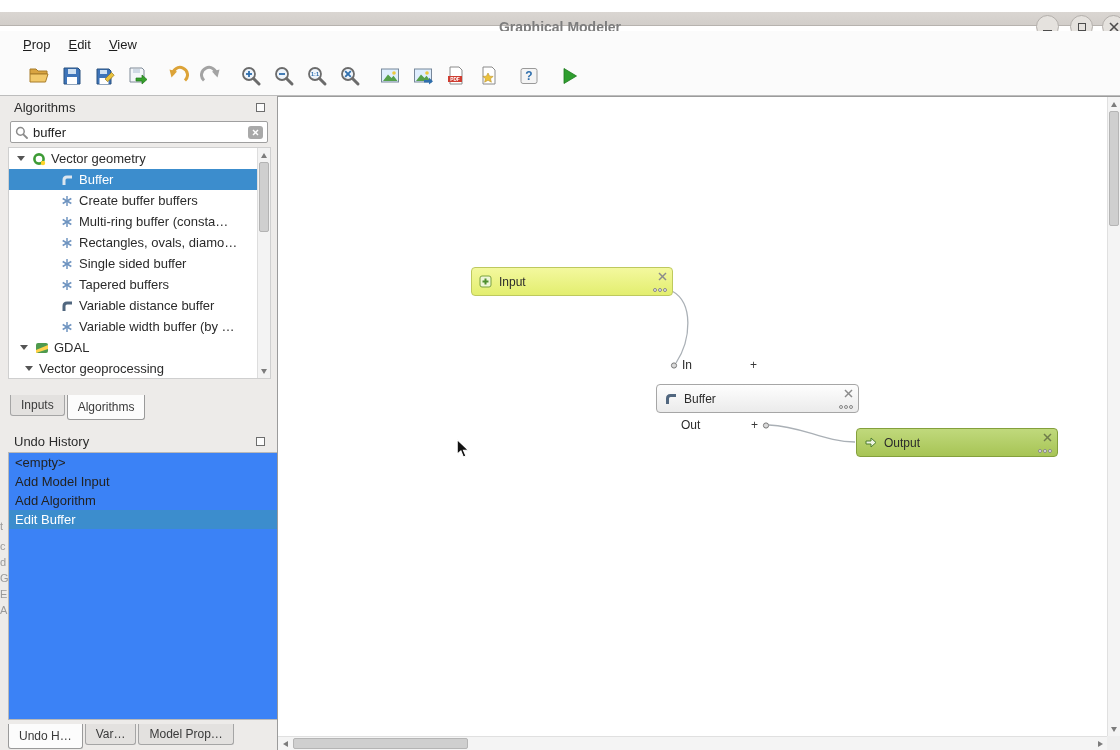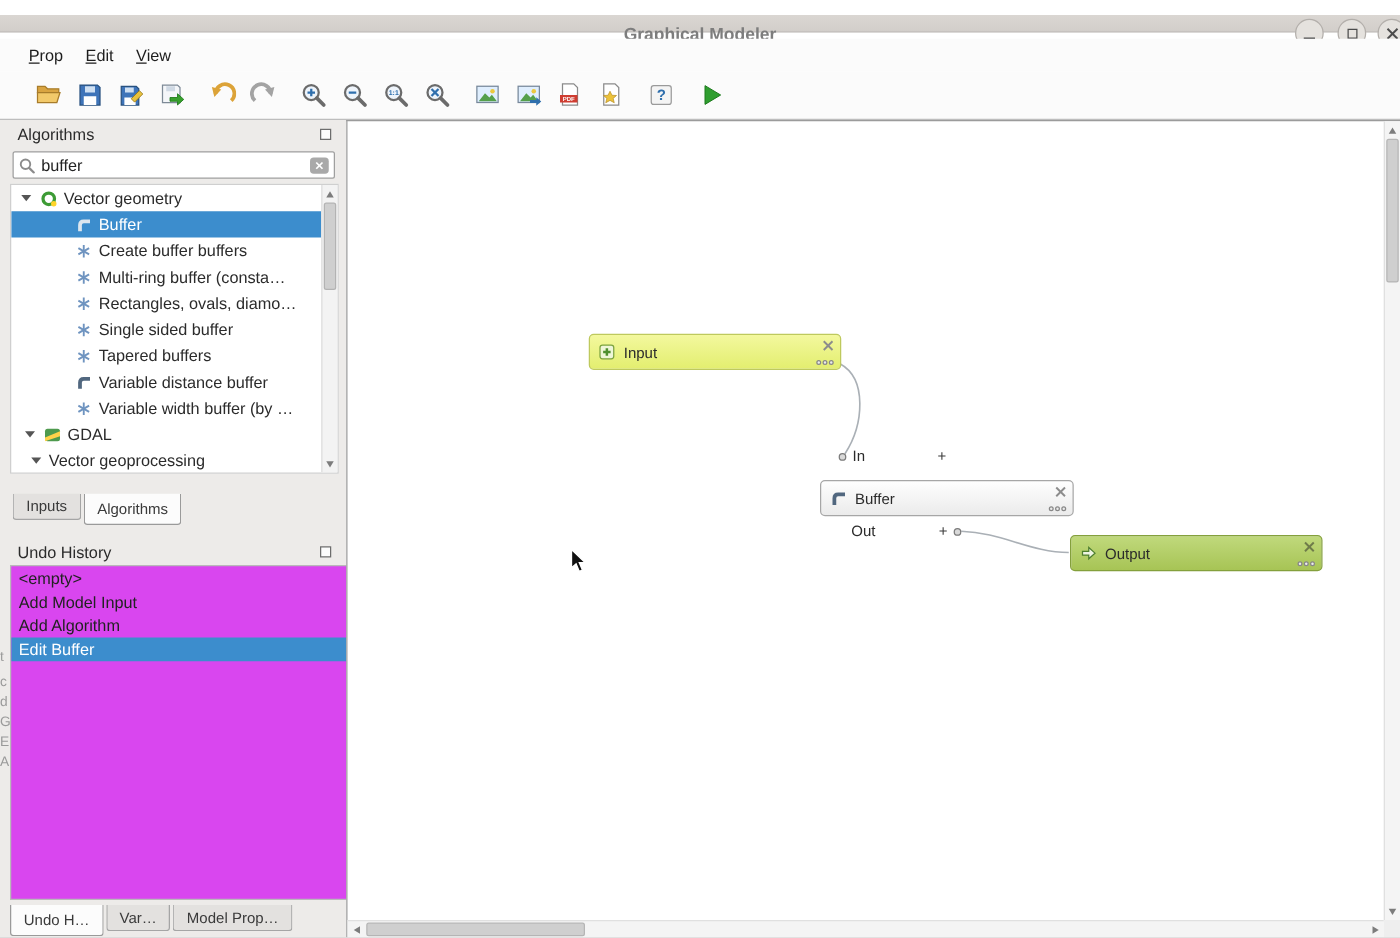"<empty>" .ulist { background: #d946ef -> #3b82f6 }
